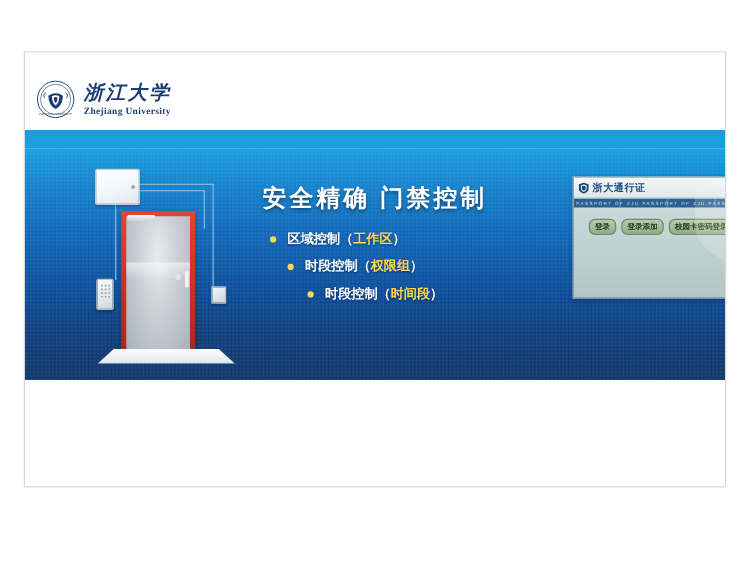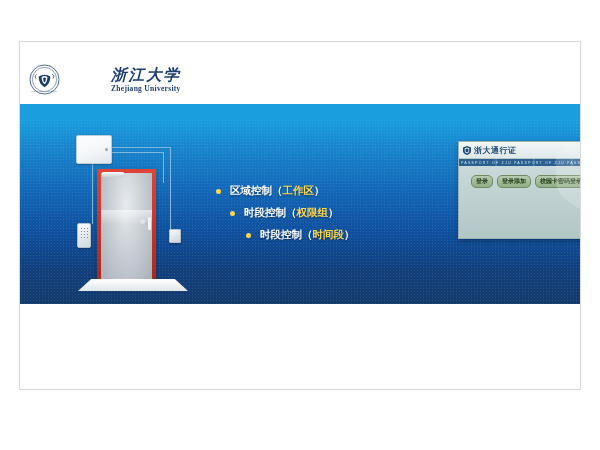"浙江大学" .logo-wrap { gap: 44px -> none }
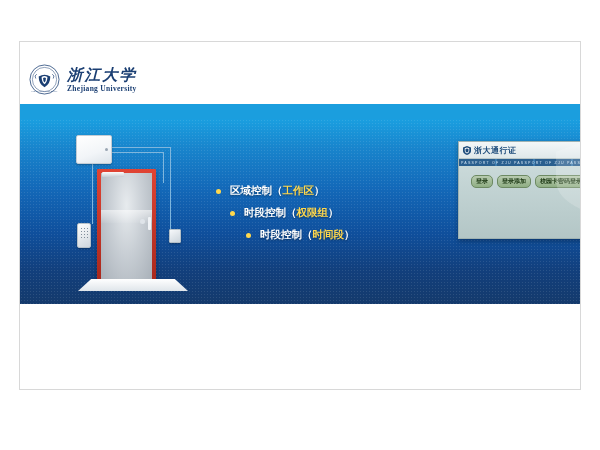"安全精确 门禁控制" div.headline { html: none -> <div>安全精确 门禁控制</div> }
